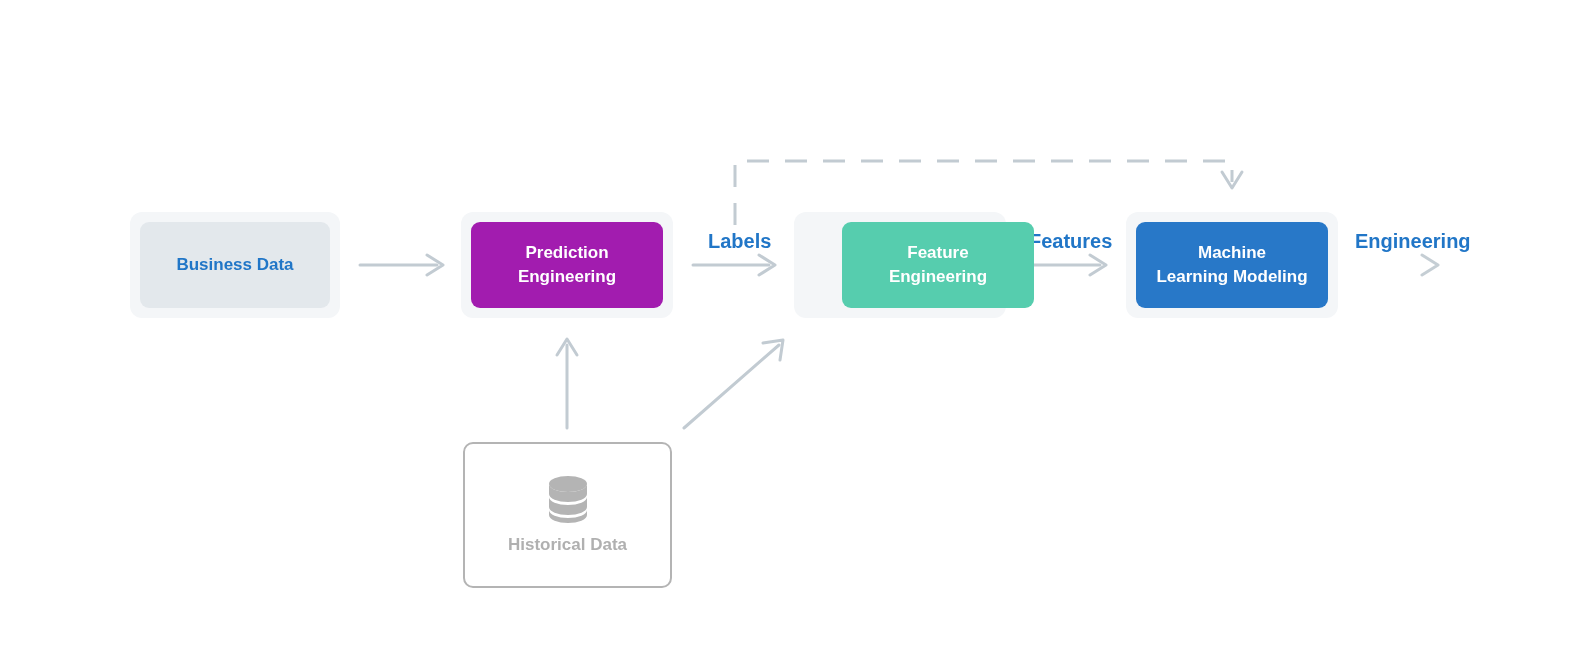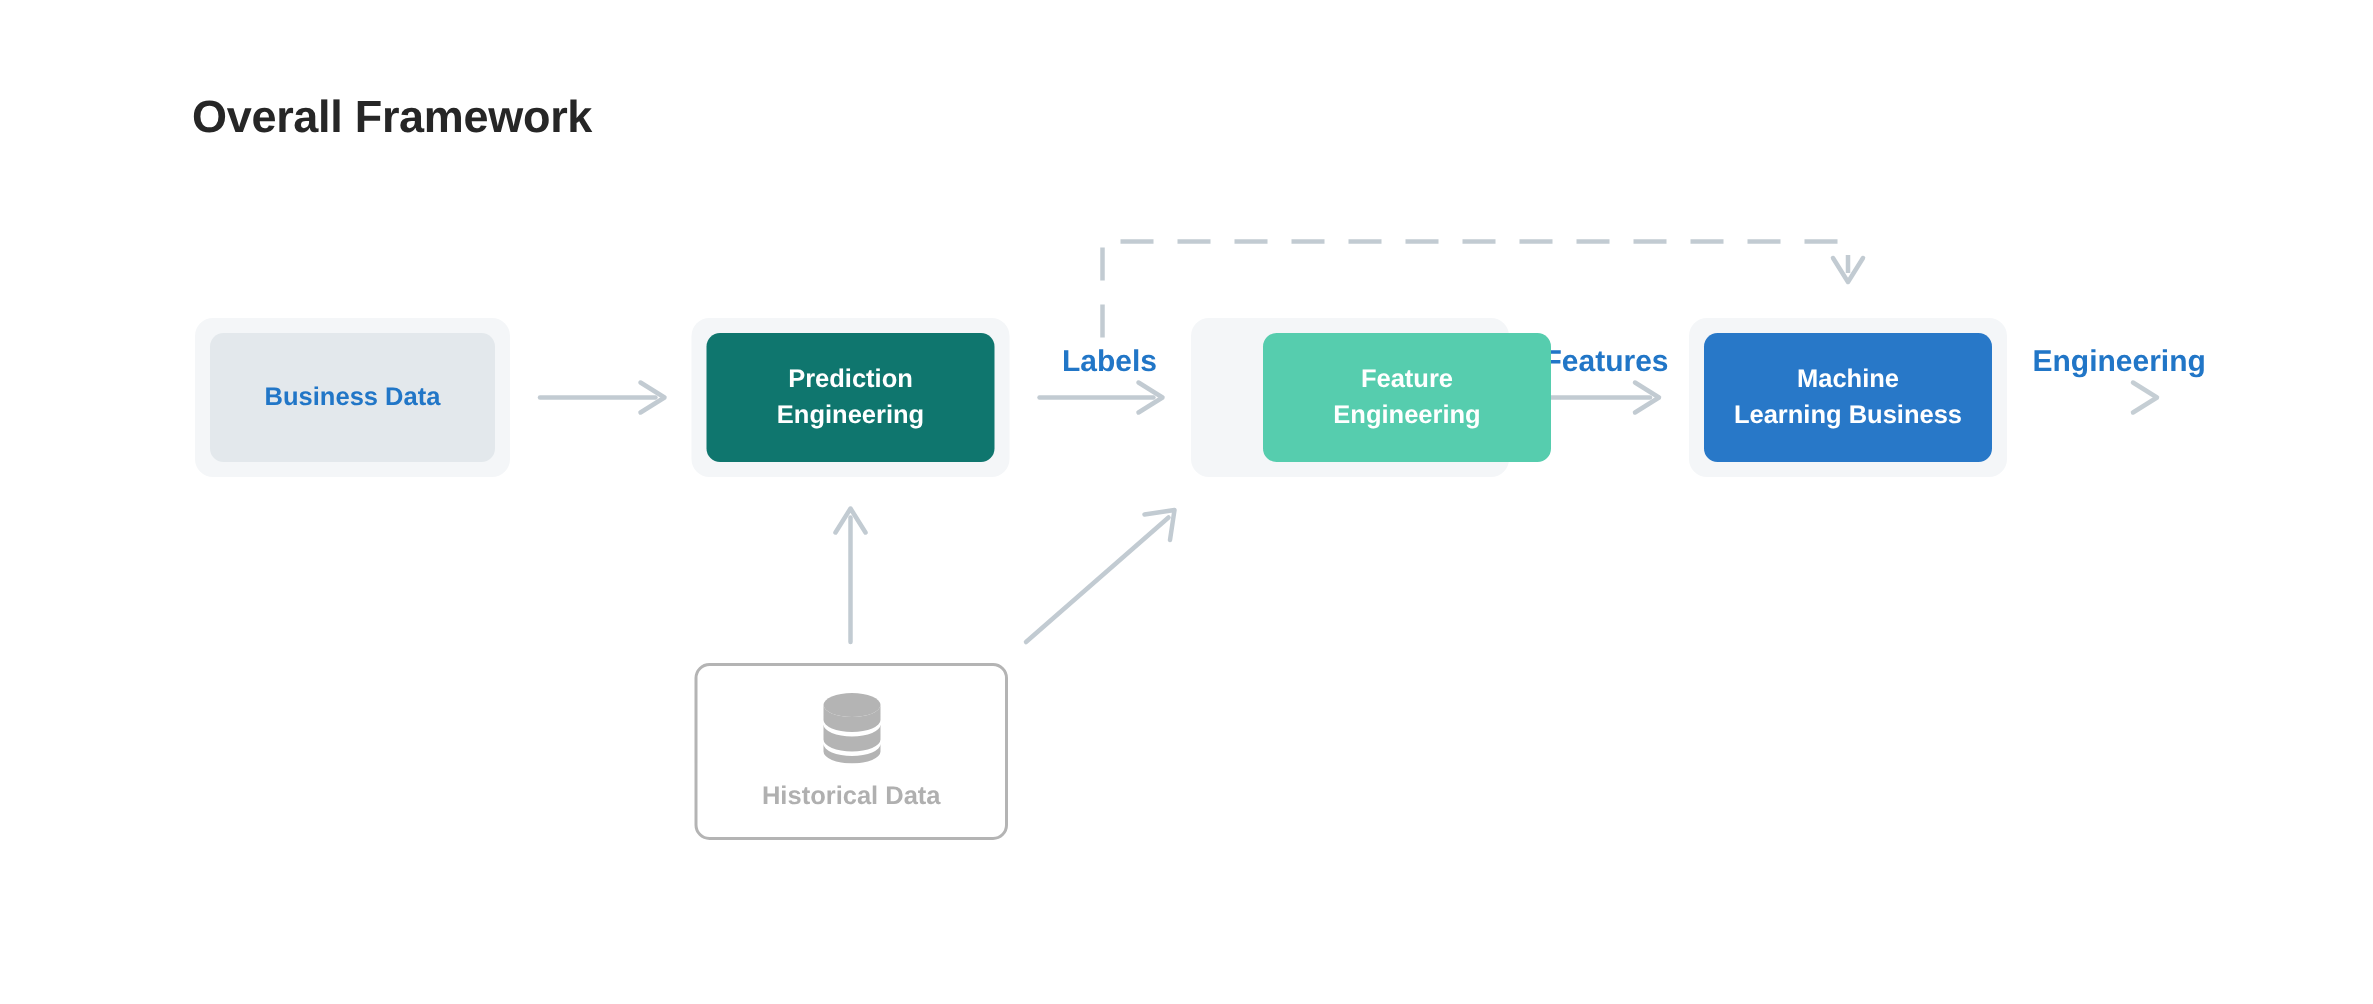"Overall Framework" div { html: <div>Overall Framework</div> -> none }
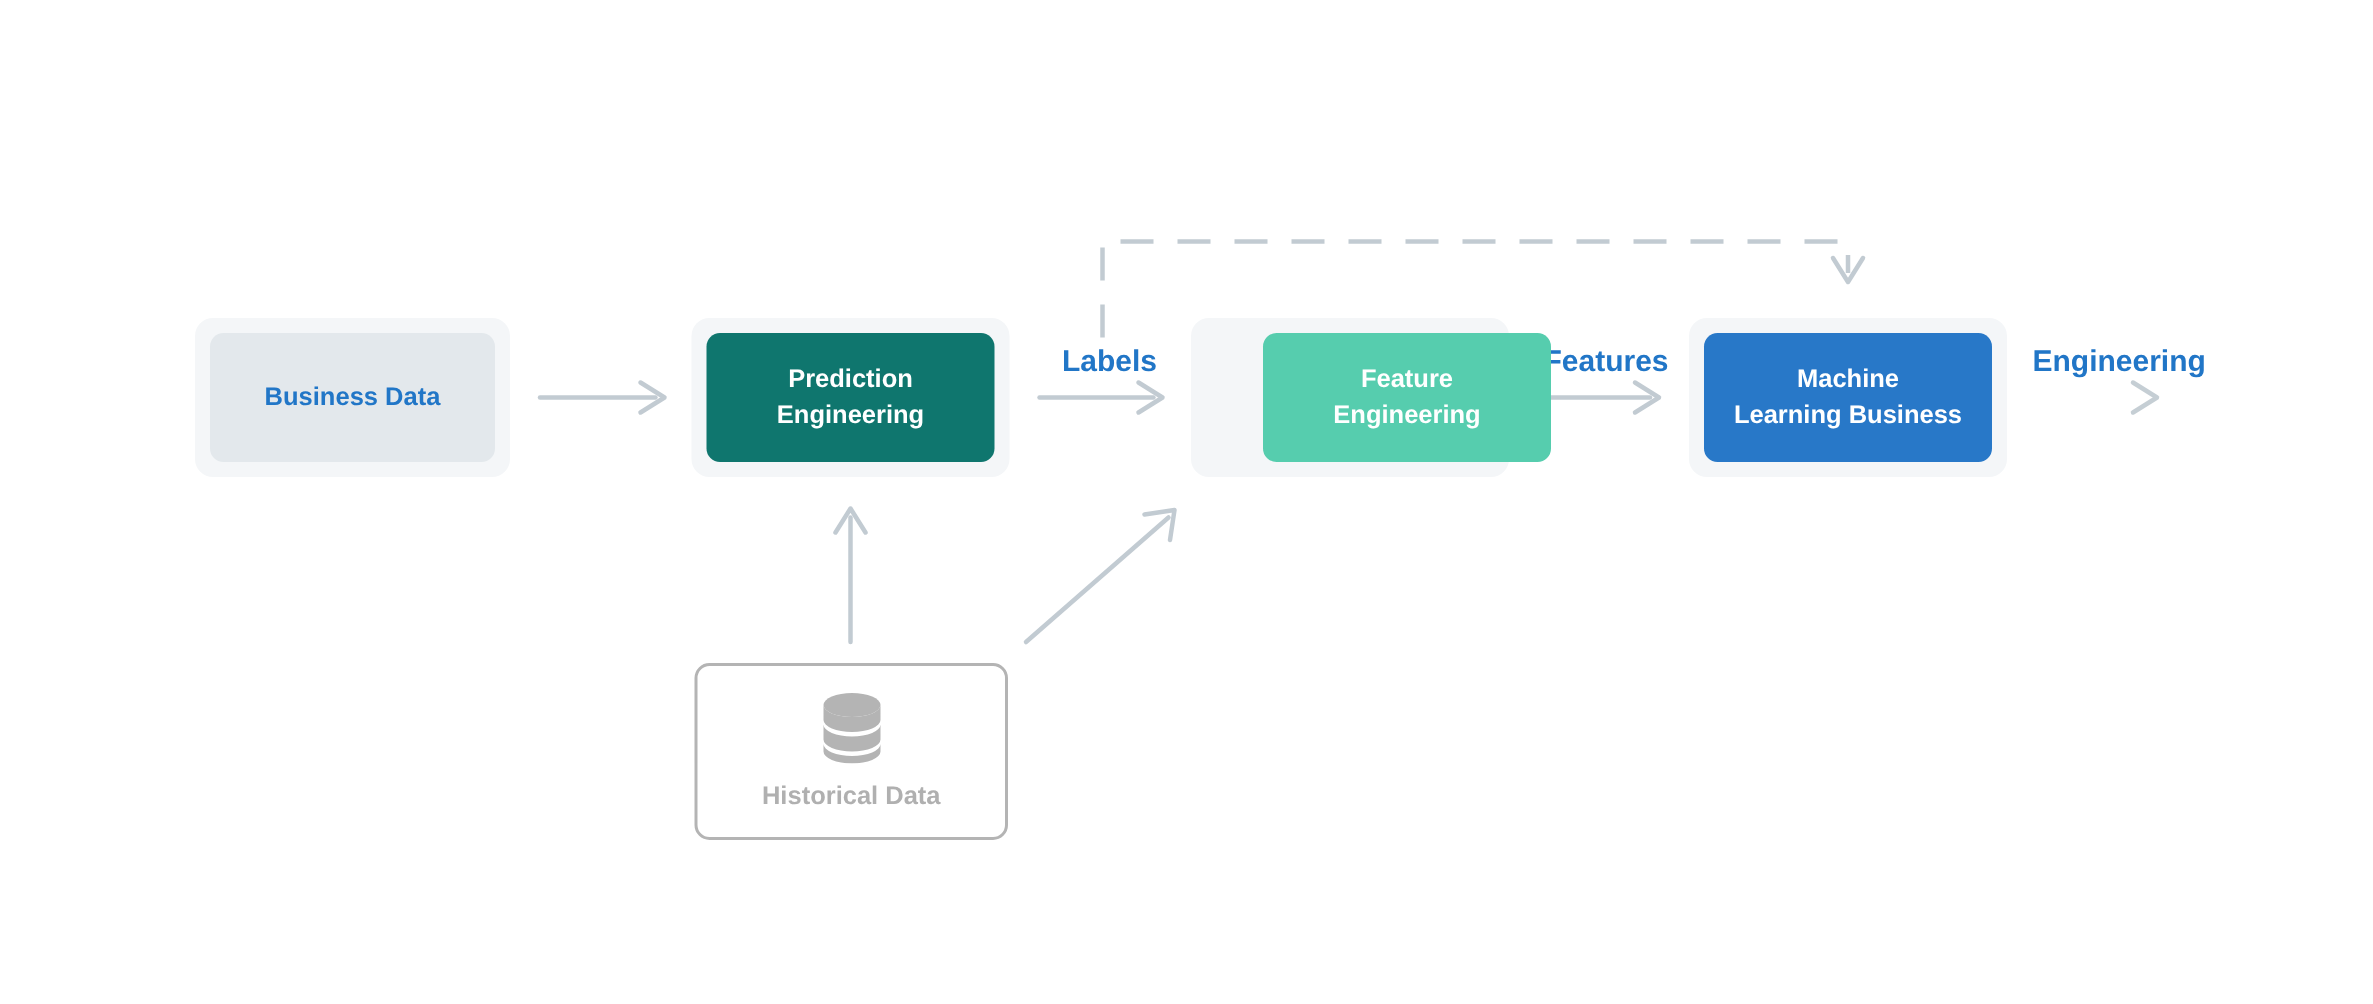"Prediction" #node-prediction-engineering .node-box { background: #0f766e -> #a21caf }
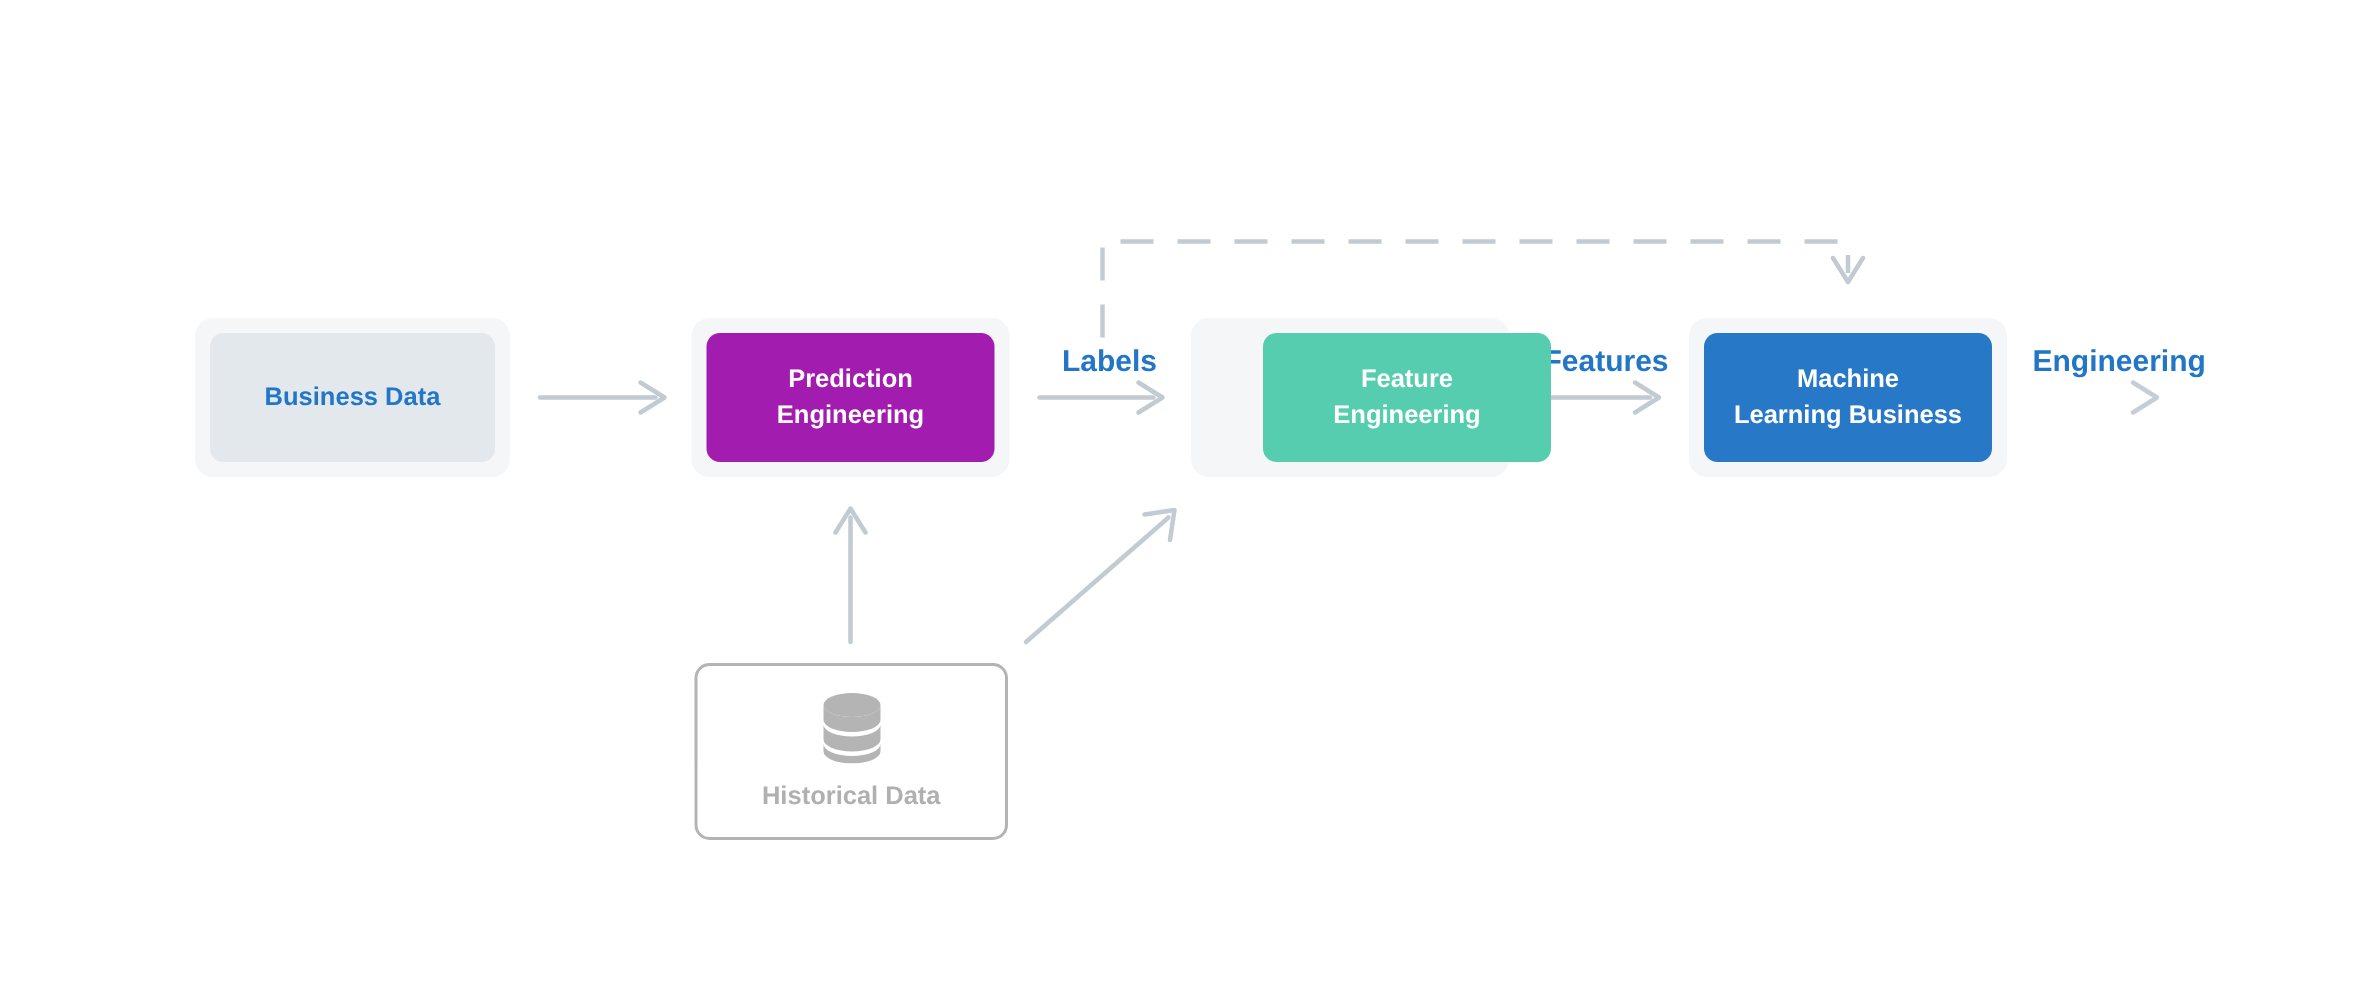"Learning Business" span { text: Business -> Modeling }
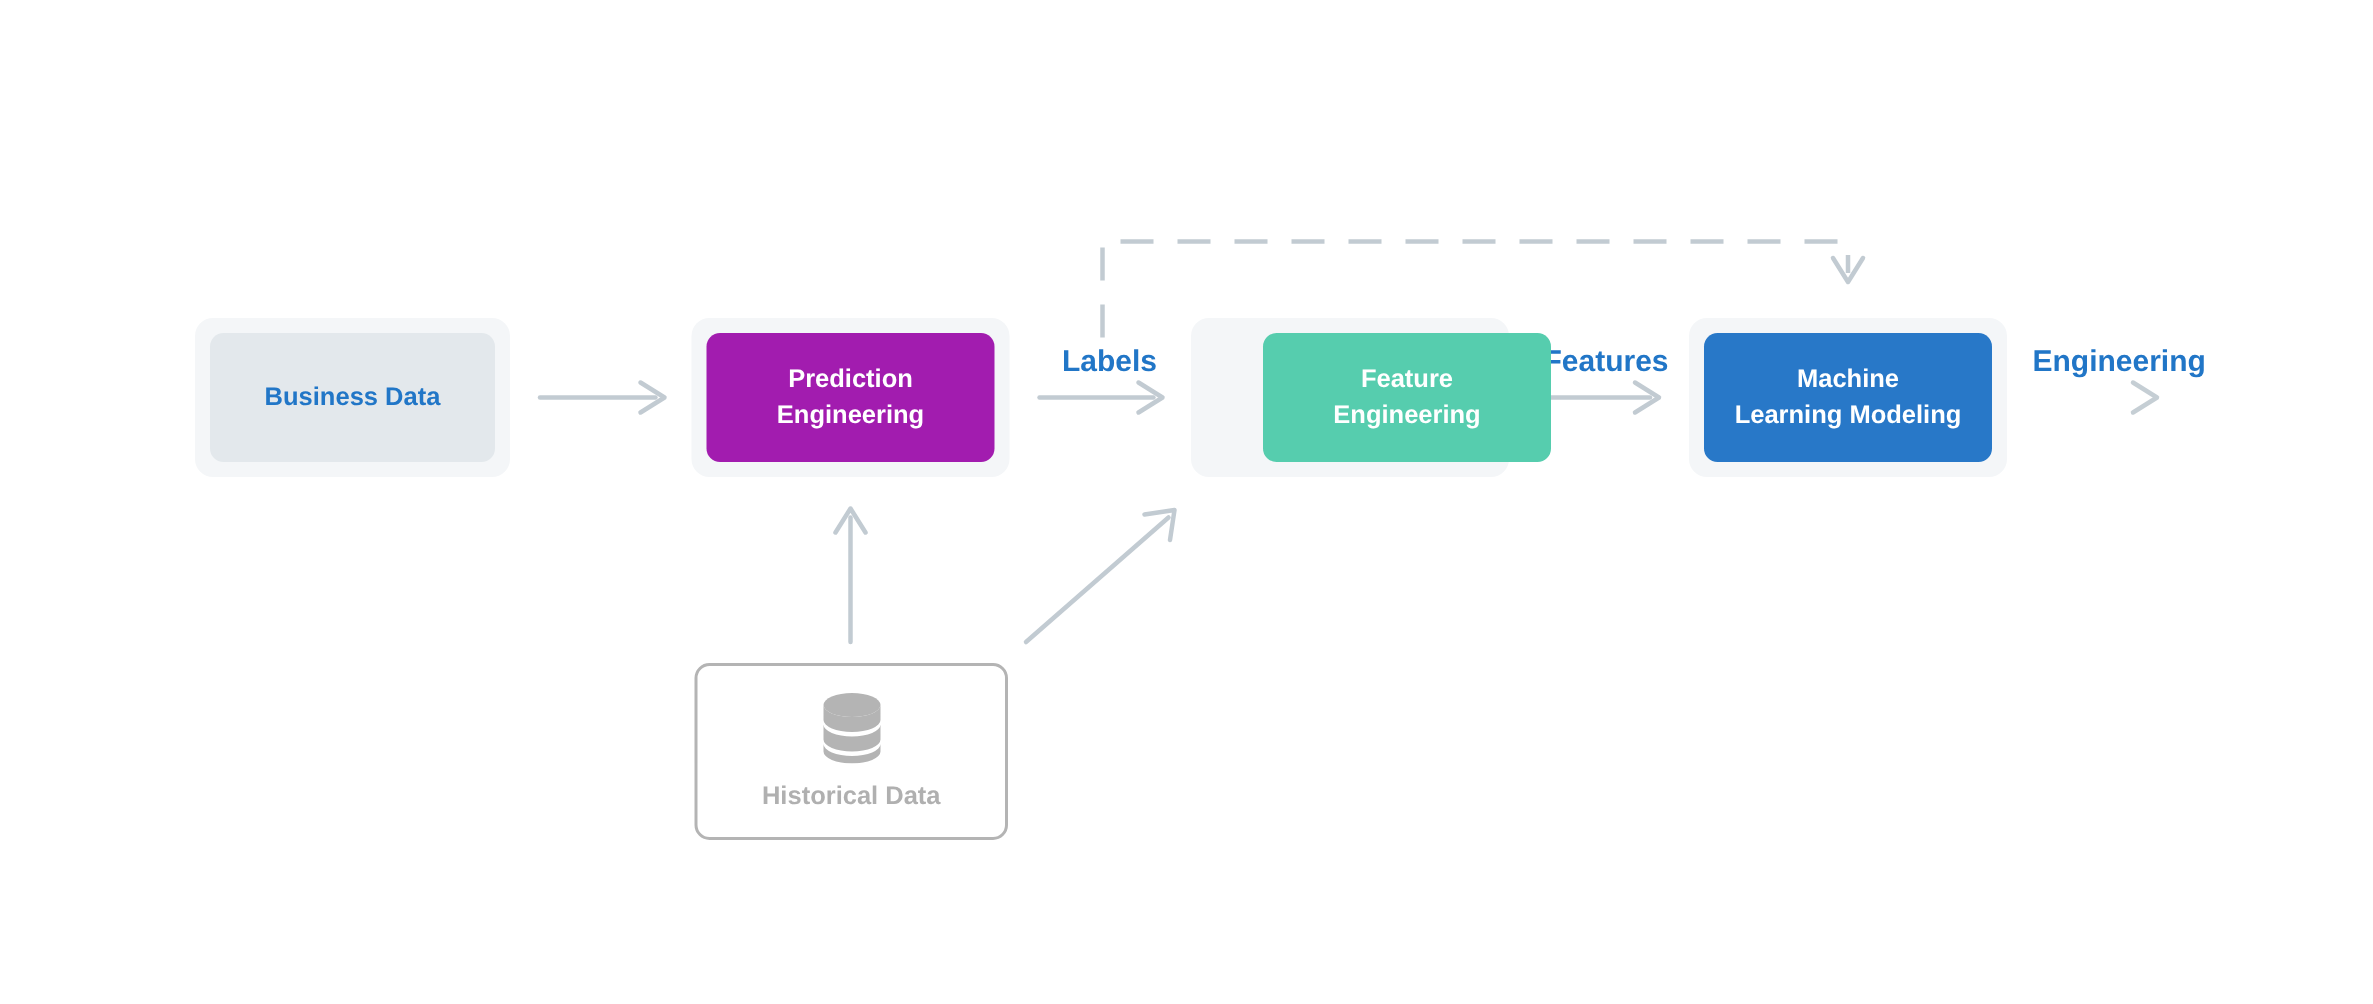"Historical Data" #node-historical-data { height: 118px -> 146px }
